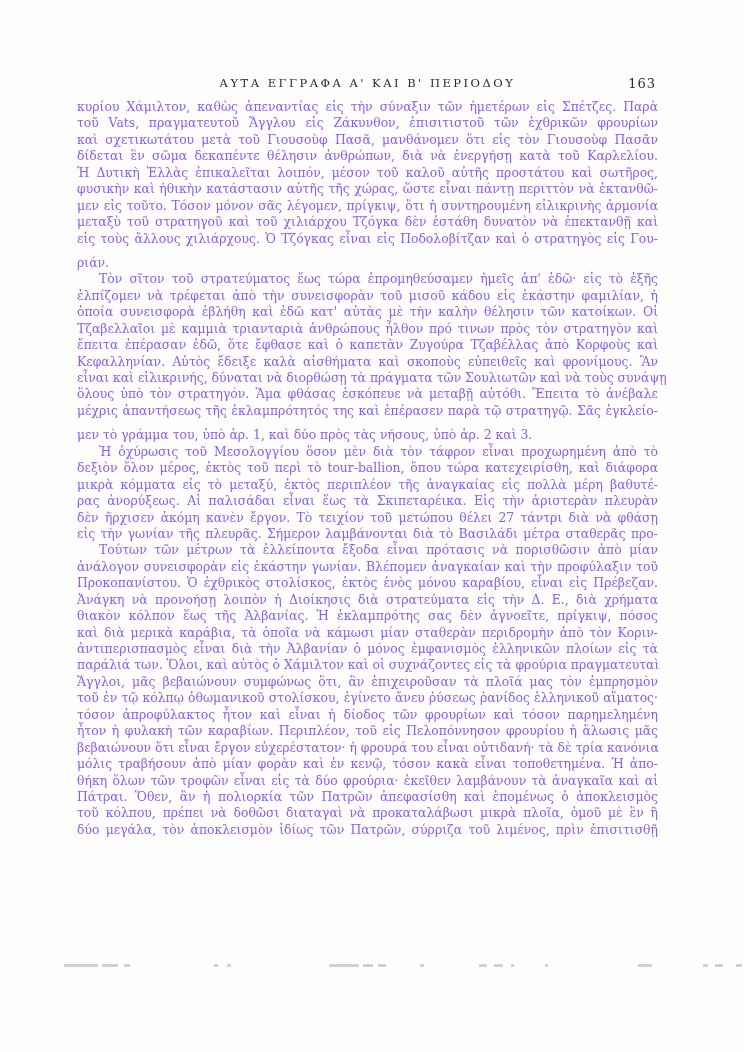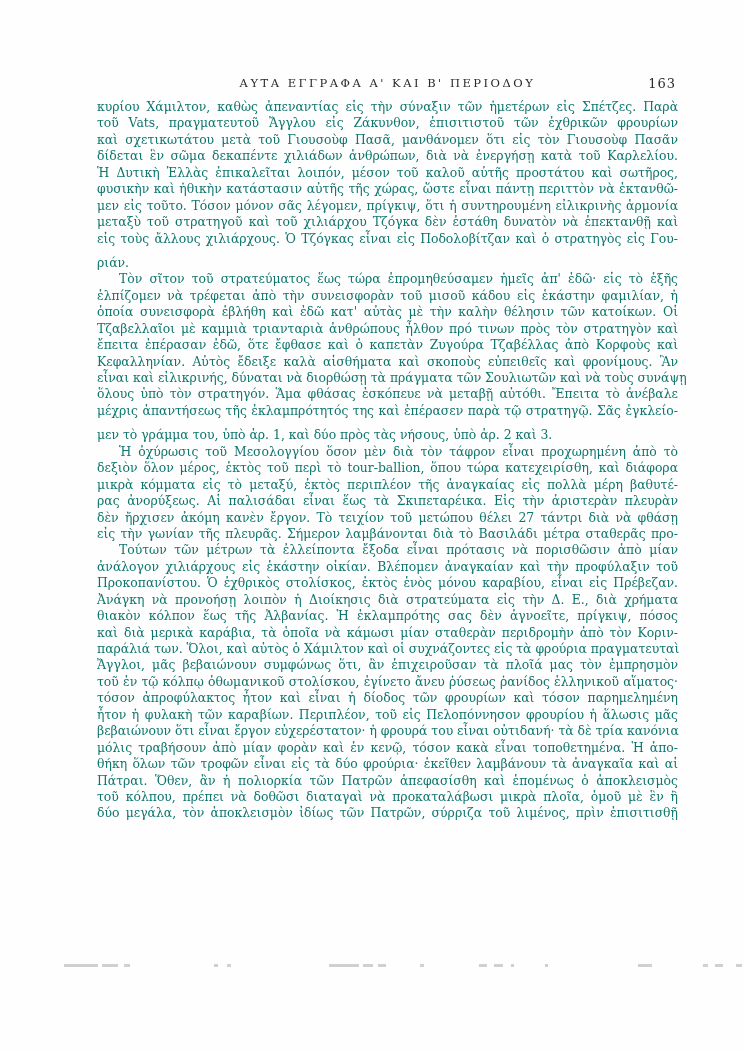"ΑΥΤΑ ΕΓΓΡΑΦΑ Α' ΚΑΙ Β'" .content { left: 97px -> 77px }
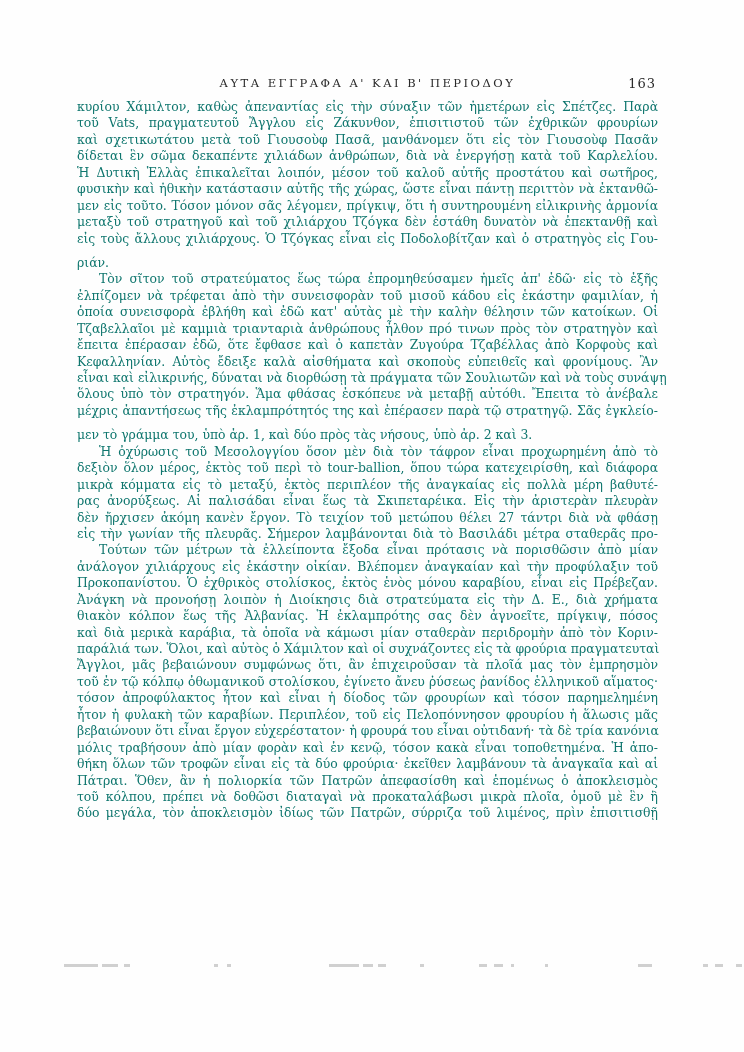"κυρίου Χάμιλτον, καθὼς ἀπεναντίας εἰς" .body-text { color: #0f766e -> #8b5cf6 }
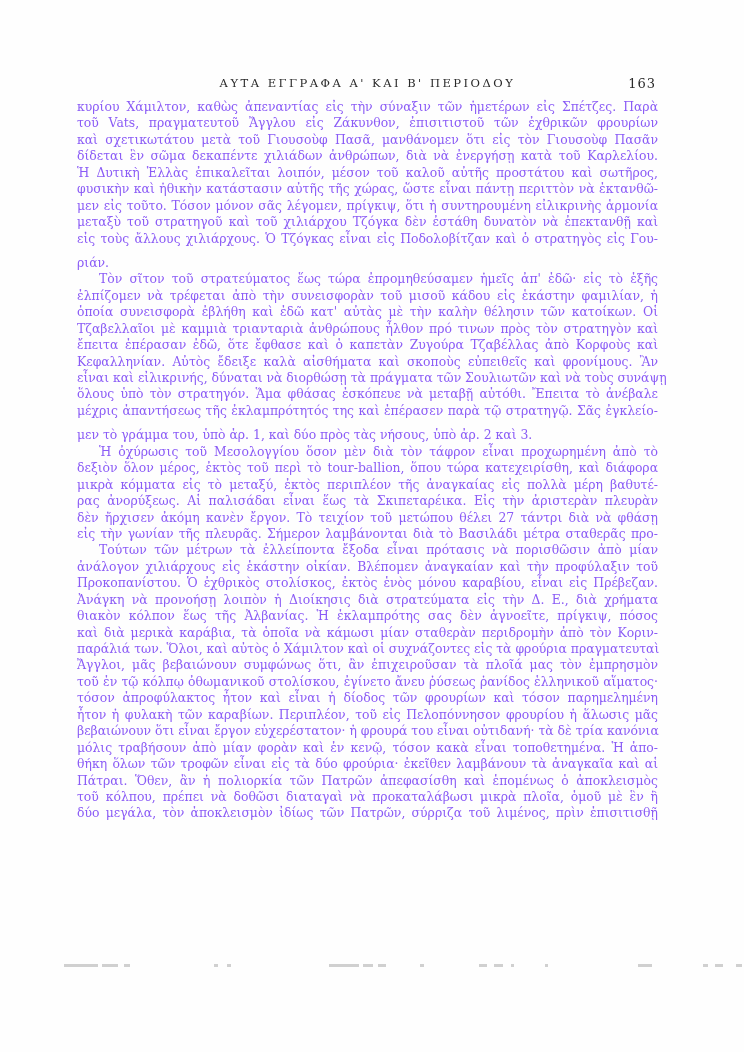"δίδεται ἓν σῶμα δεκαπέντε χιλιάδων" div.line { text: χιλιάδων -> θέλησιν }
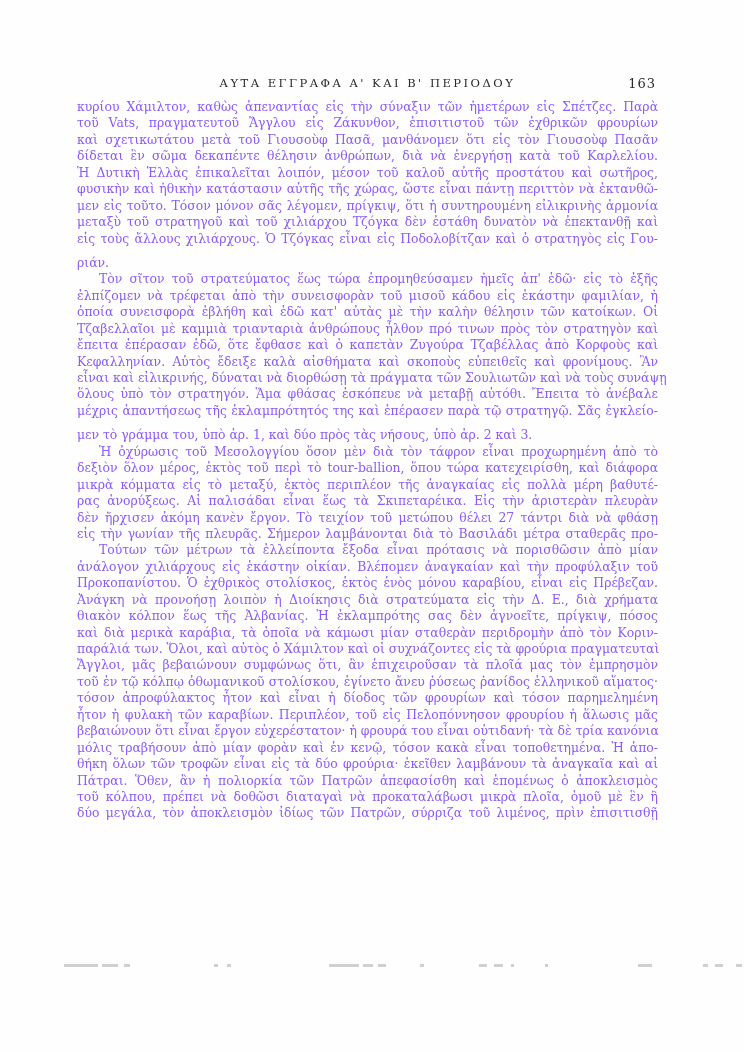"ἀνάλογον χιλιάρχους εἰς ἑκάστην οἰκίαν." div.line { text: χιλιάρχους εἰς ἑκάστην οἰκίαν -> συνεισφορὰν εἰς ἑκάστην γωνίαν }
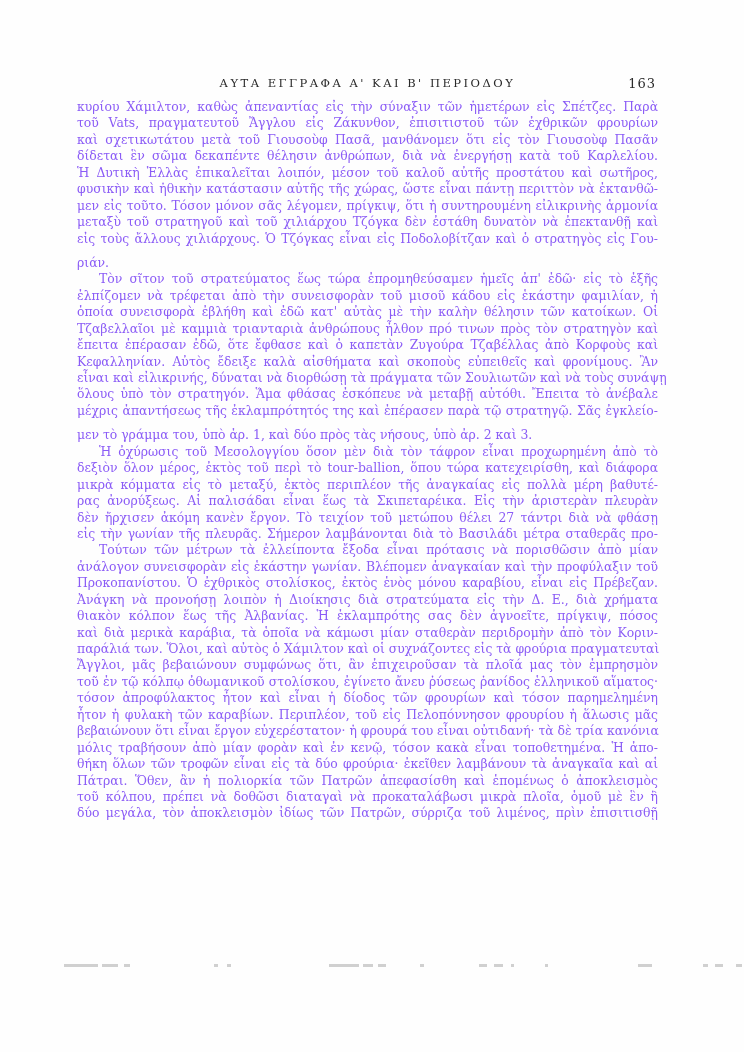"ἀντιπερισπασμὸς εἶναι διὰ τὴν Ἀλβανίαν" div.line { html: none -> <div>ἀντιπερισπασμὸς εἶναι διὰ τὴν Ἀλβανίαν ὁ μόνος ἐμφανισμὸς ἑλληνικῶν πλοίων εἰς τὰ</div> }
